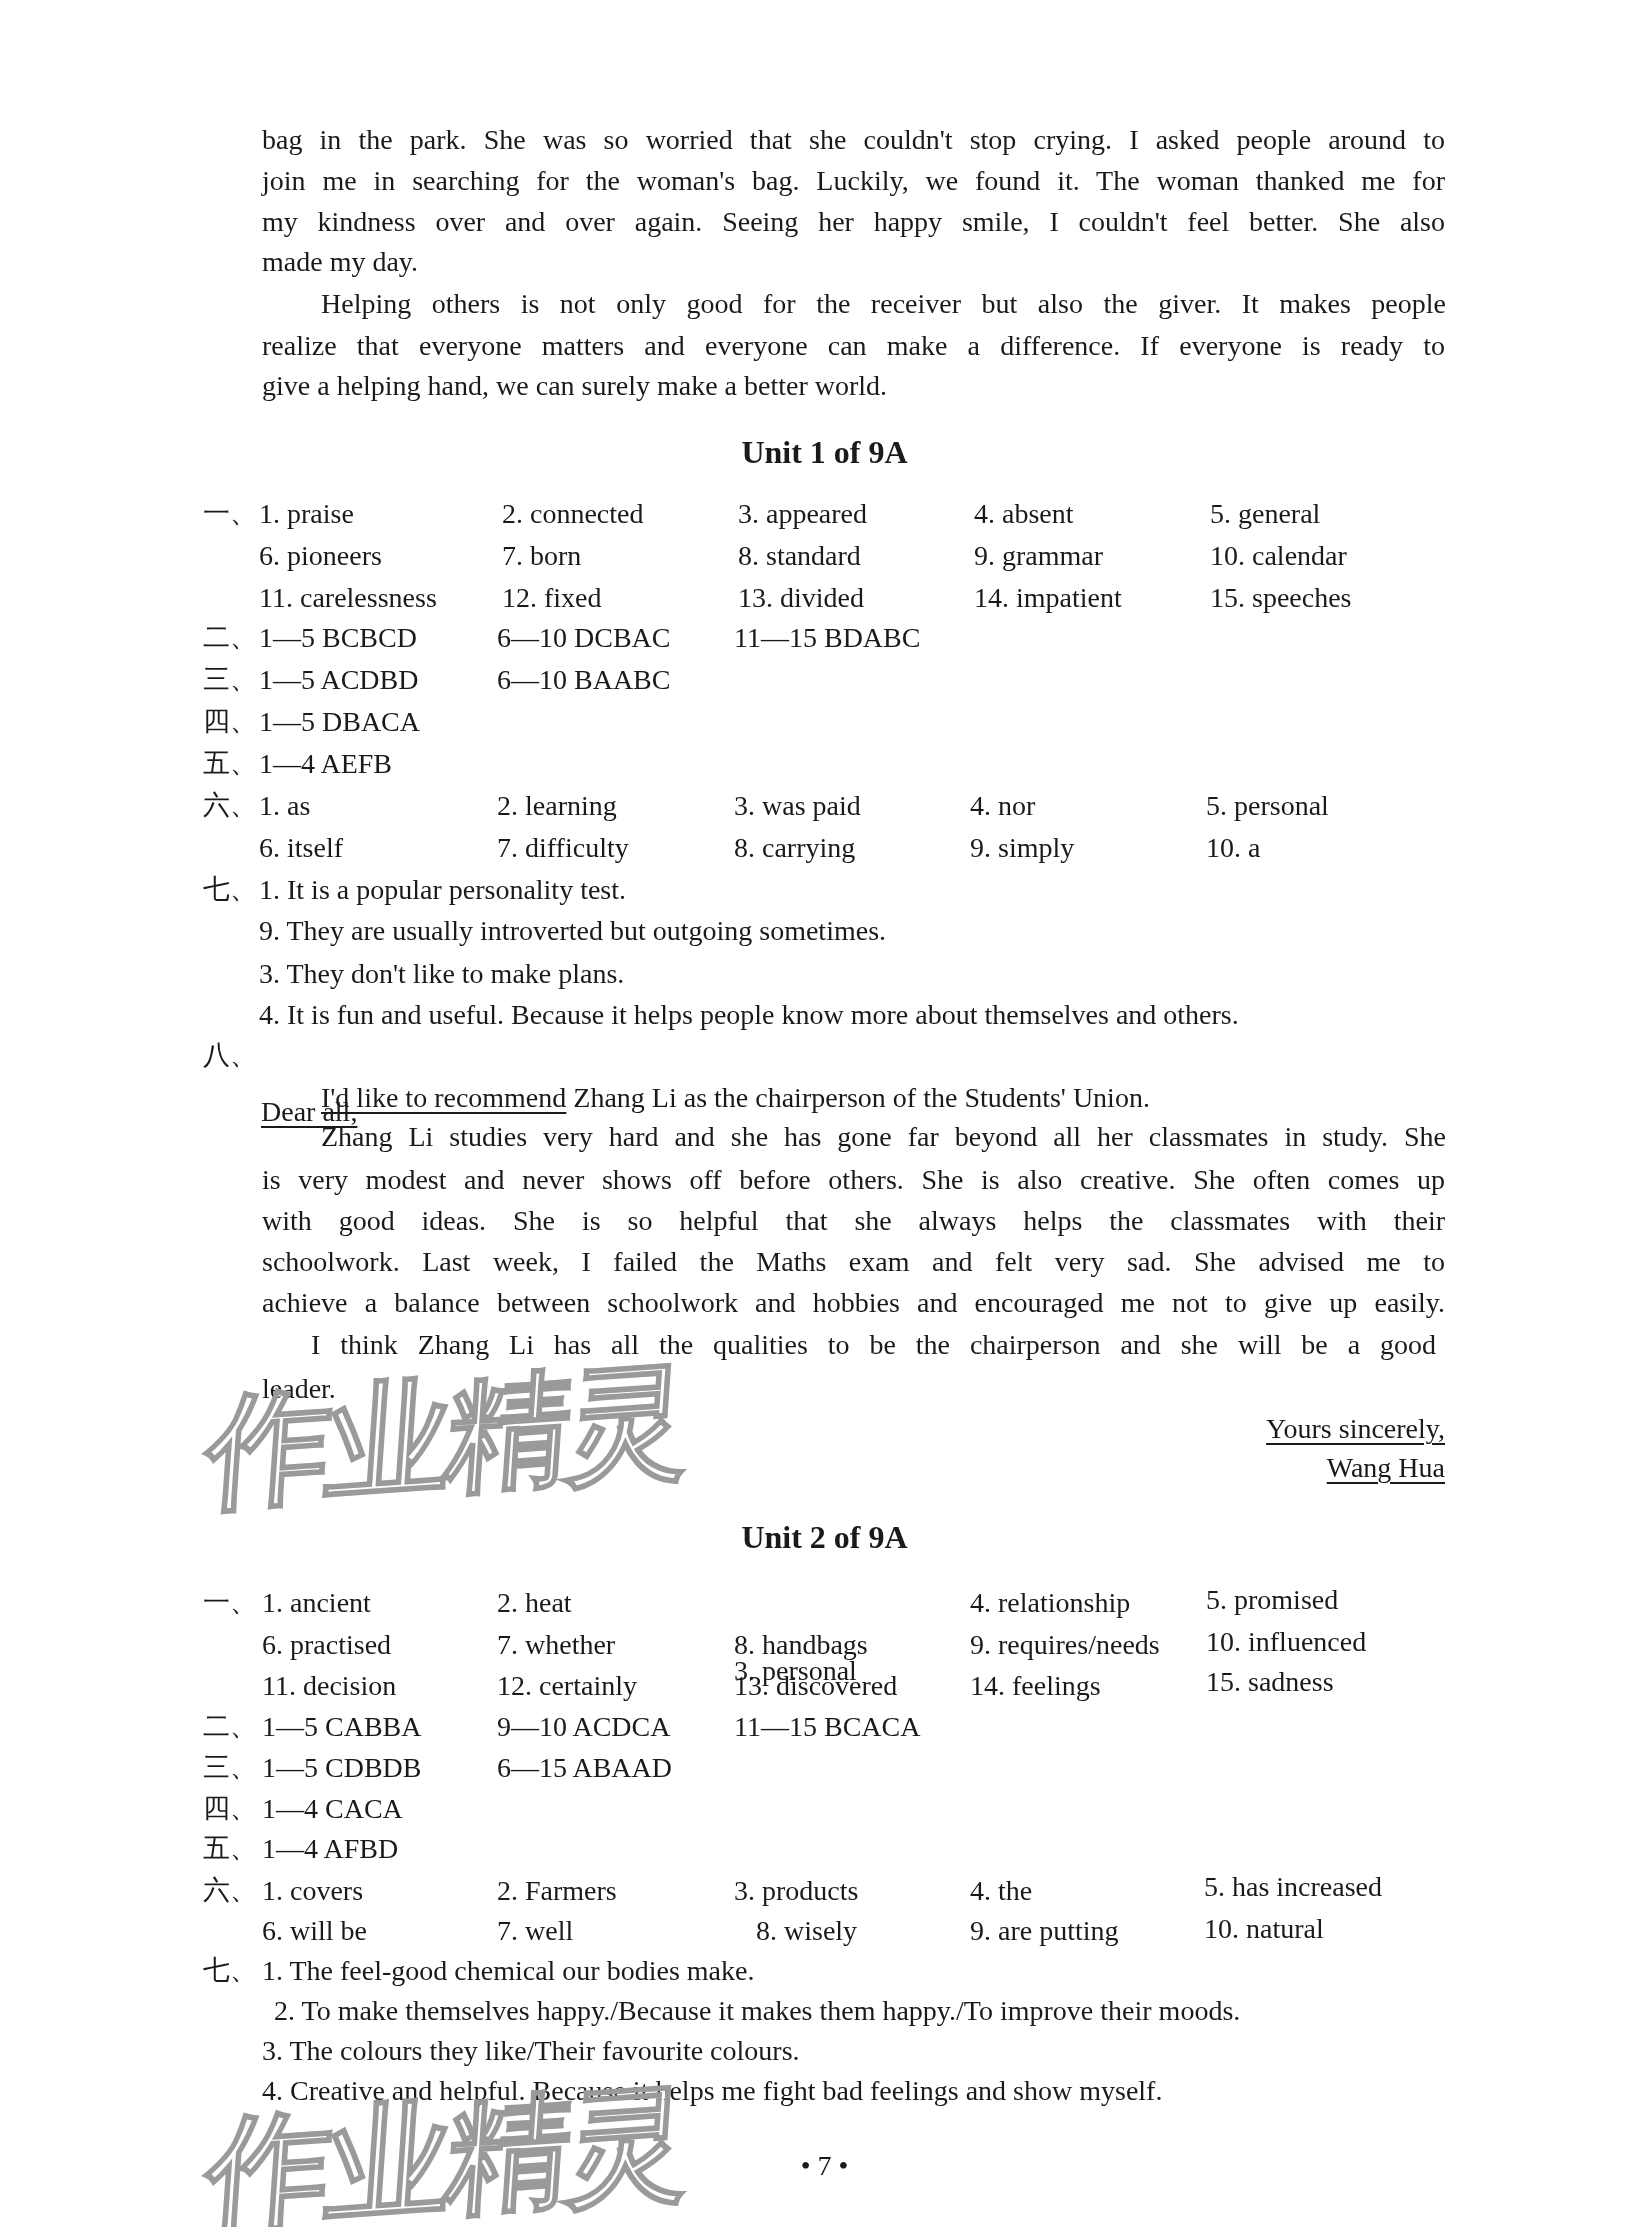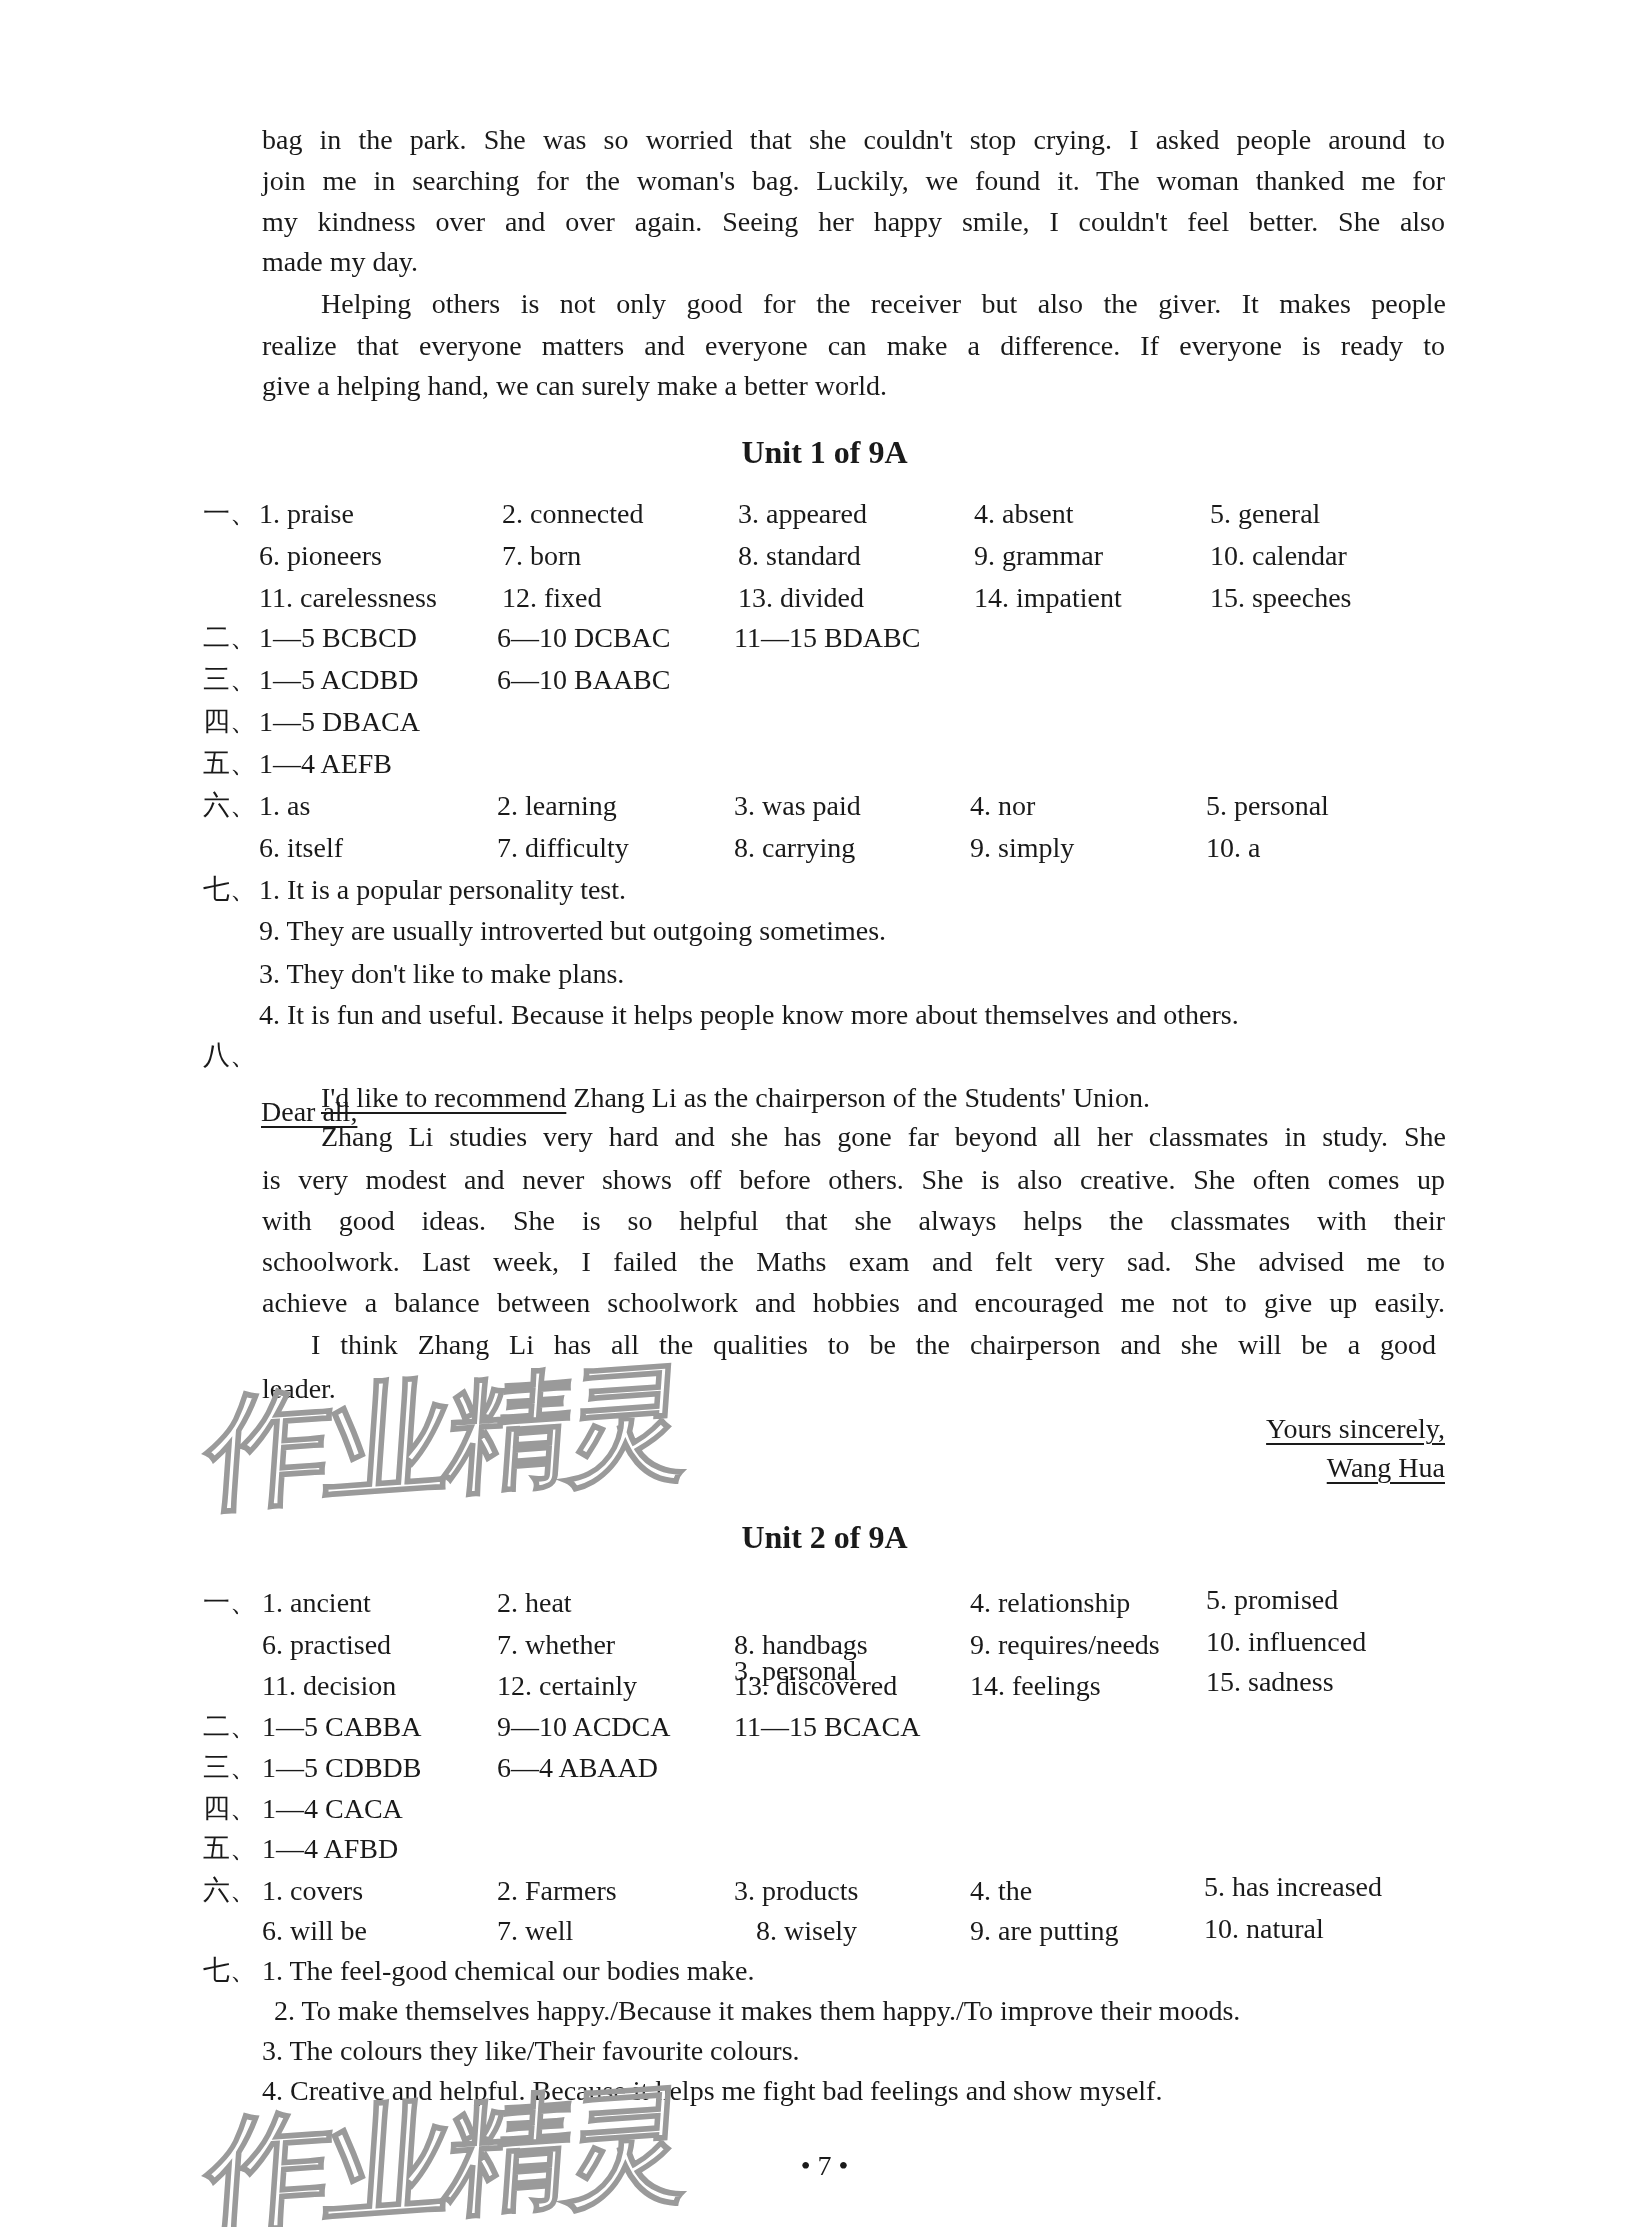"6—4 ABAAD" span.cell { text: 4 -> 15 }
